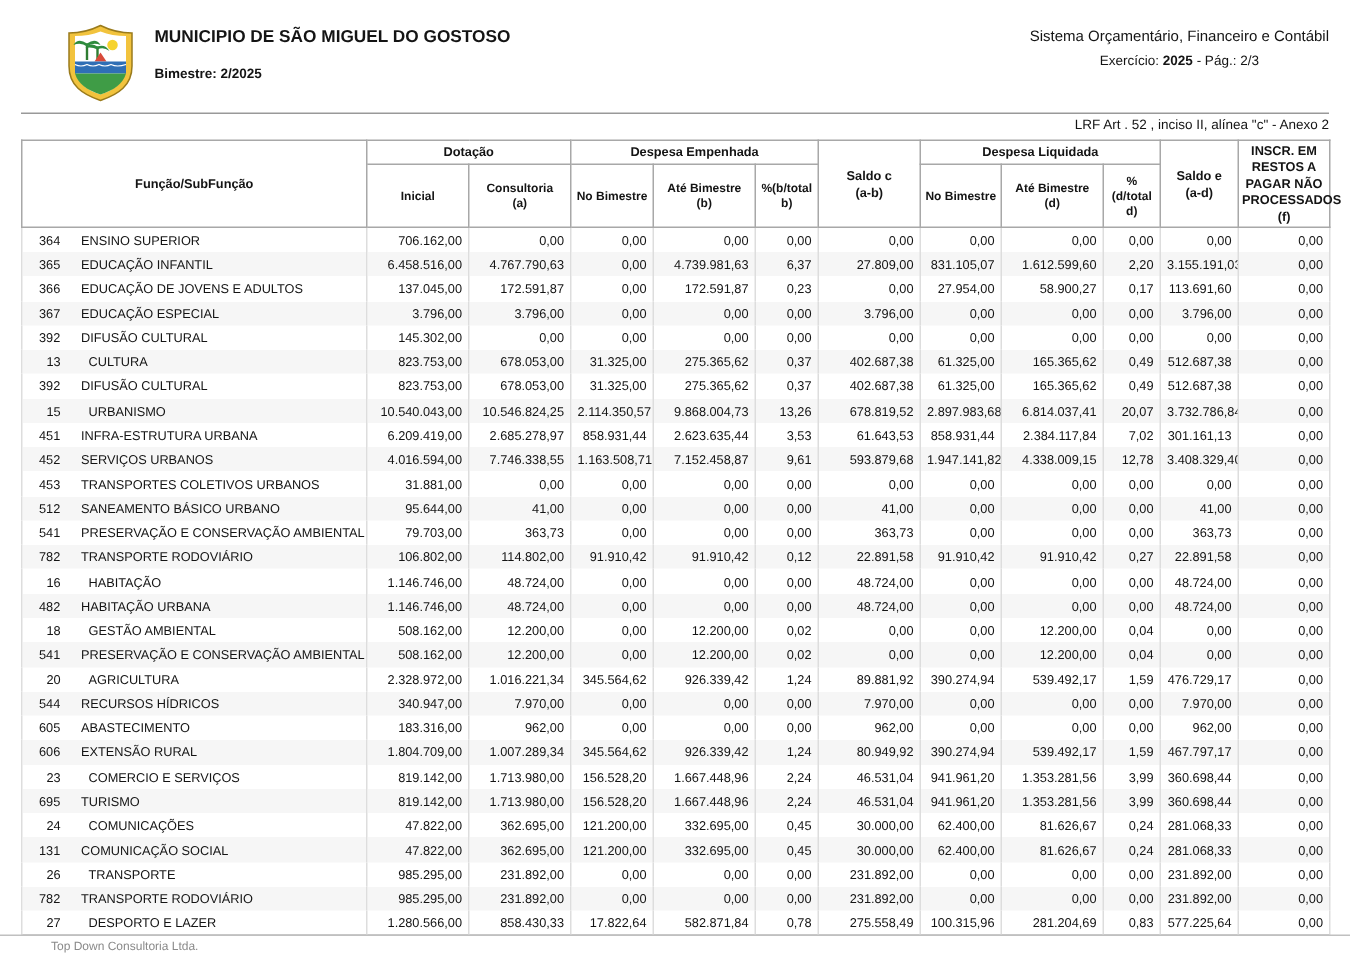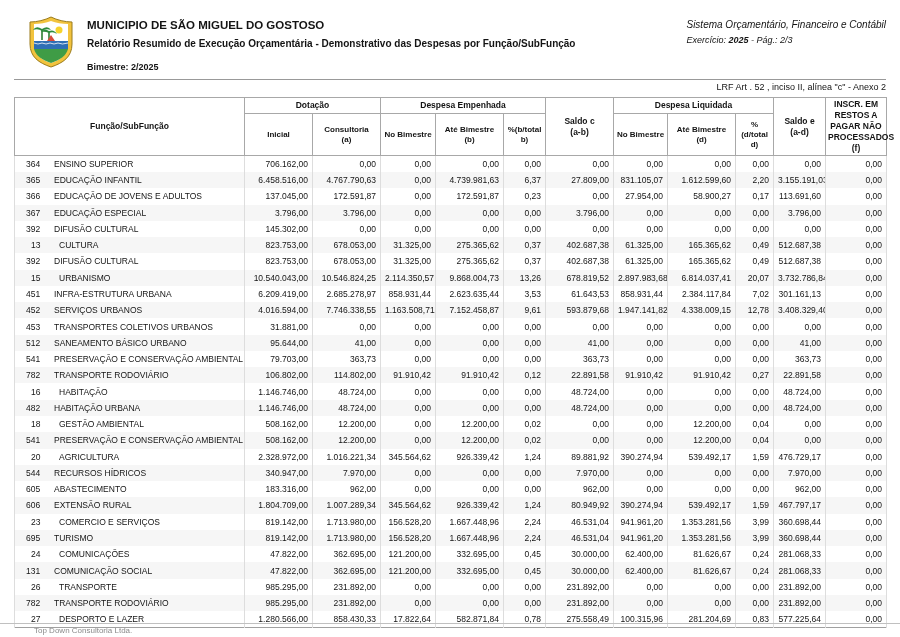"MUNICIPIO DE SÃO MIGUEL DO" .hdr { padding: 16px 14px 0 28px -> 16px 14px 0 44px }
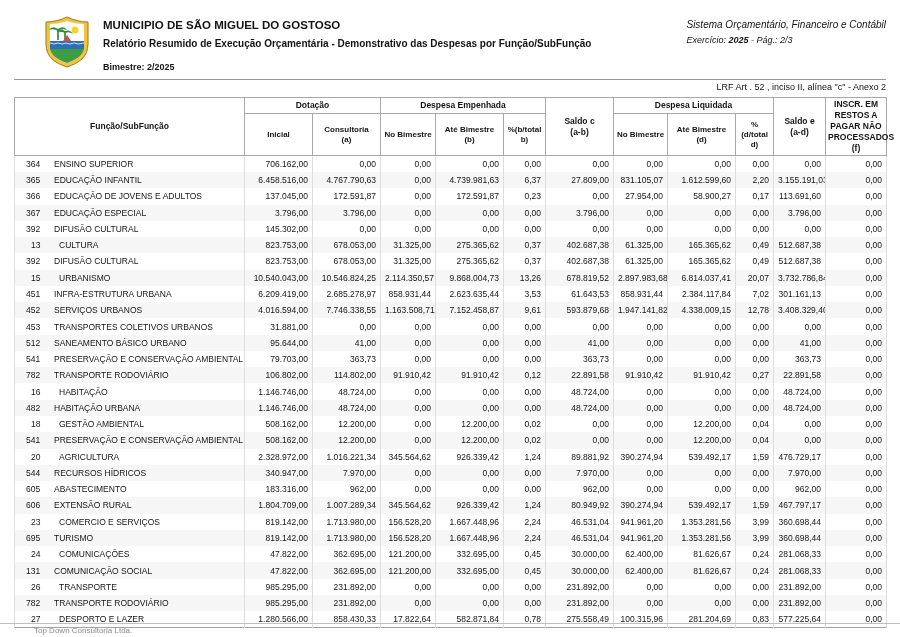"Sistema Orçamentário, Financeiro e" .hdr-right { font-style: italic -> none; text-align: left -> center }
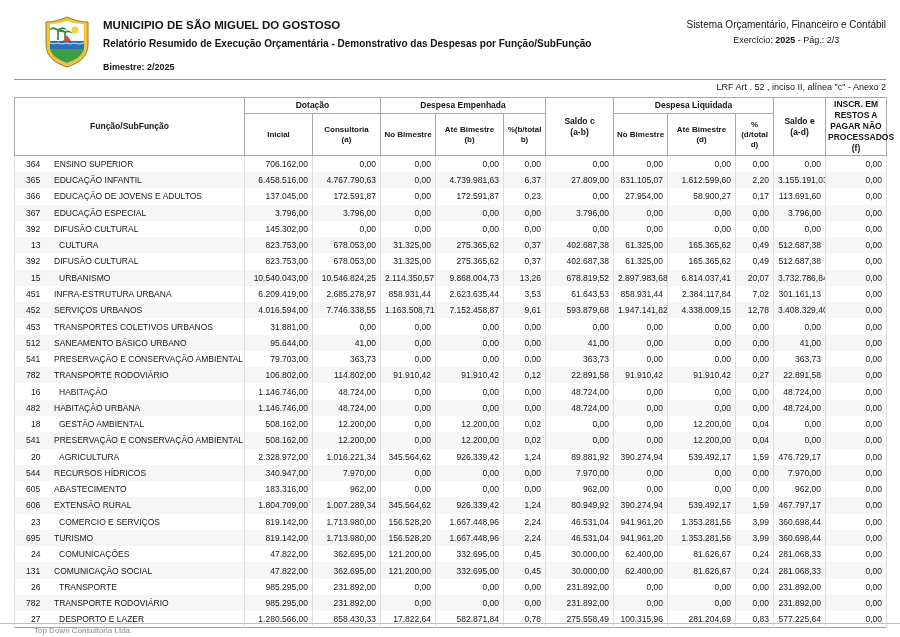"Relatório Resumido de Execução" div.rpt { html: <div>Relatório Resumido de Execução Orçamentária - Demonstrativo das Despesas por Função/SubFunção</div> -> none }
